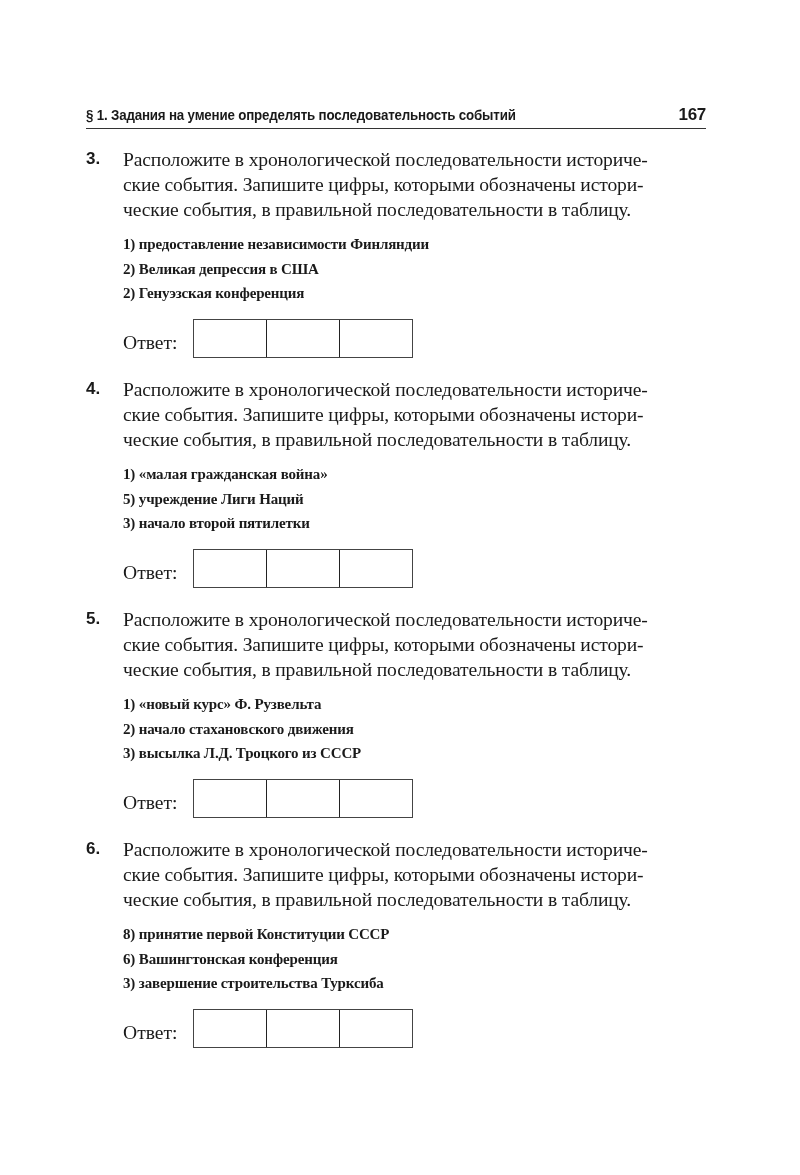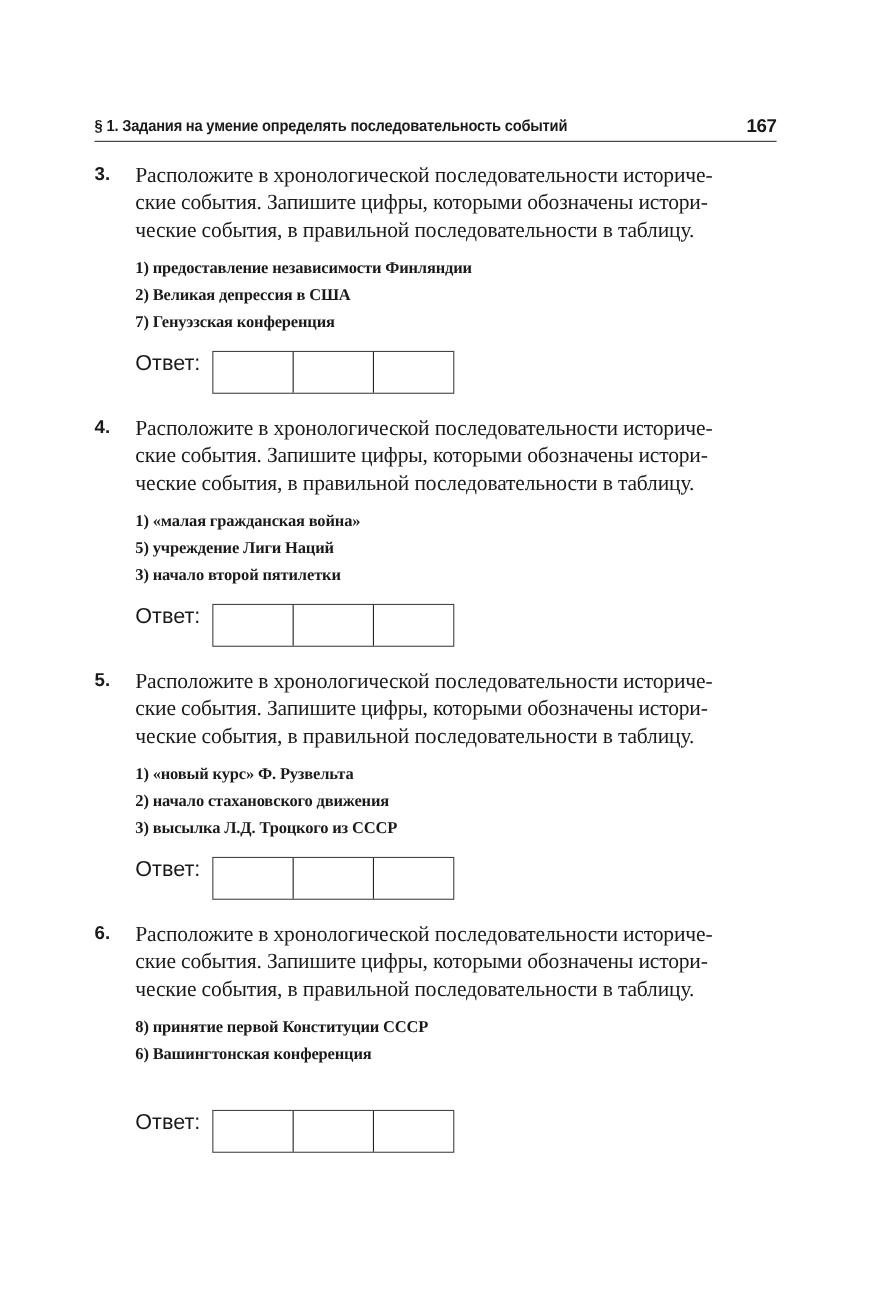"7) Генуэзская конференция" div { text: 7 -> 2 }
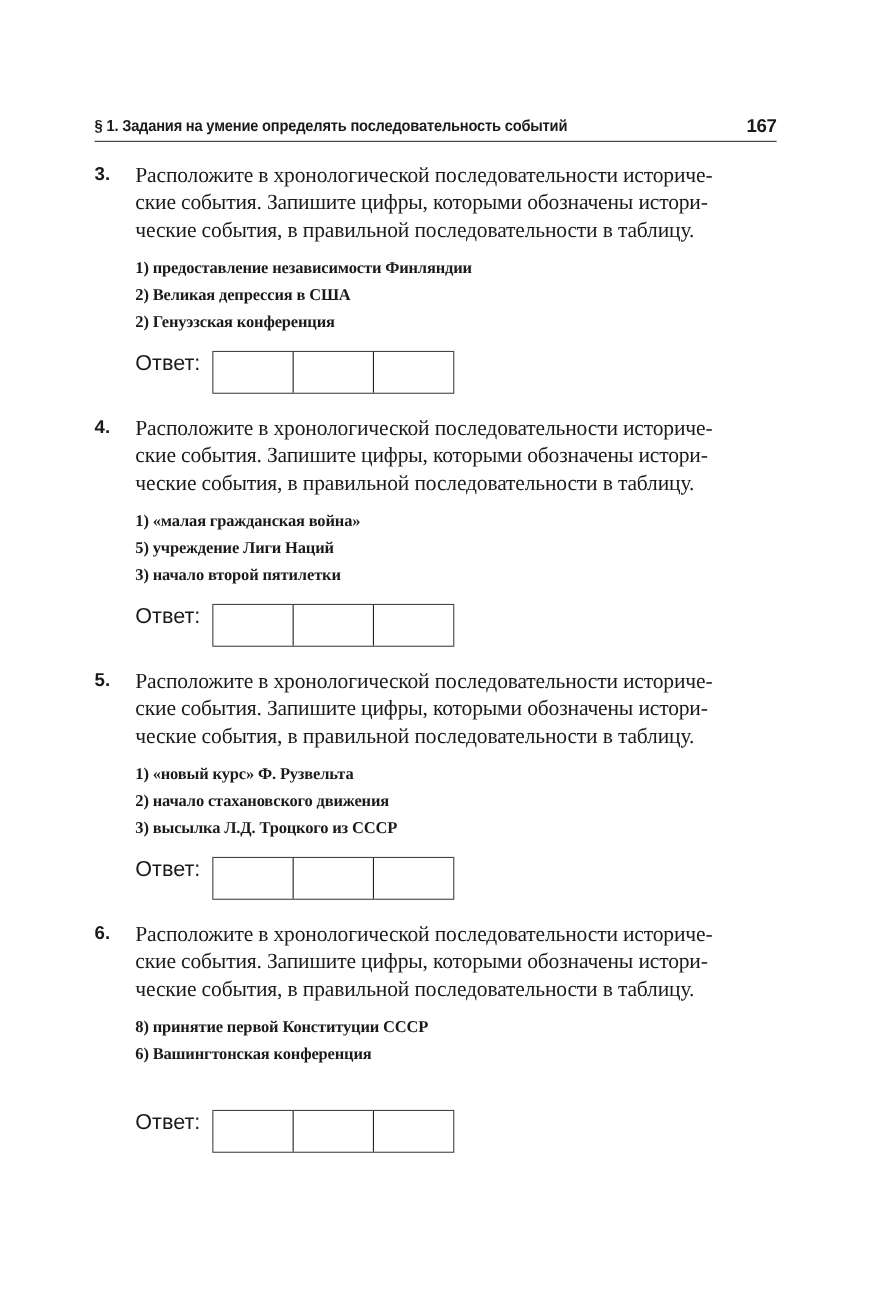"Ответ:" .answer-label { font-family: Liberation Sans, sans-serif -> Liberation Serif, serif; top: 0 -> 13px }
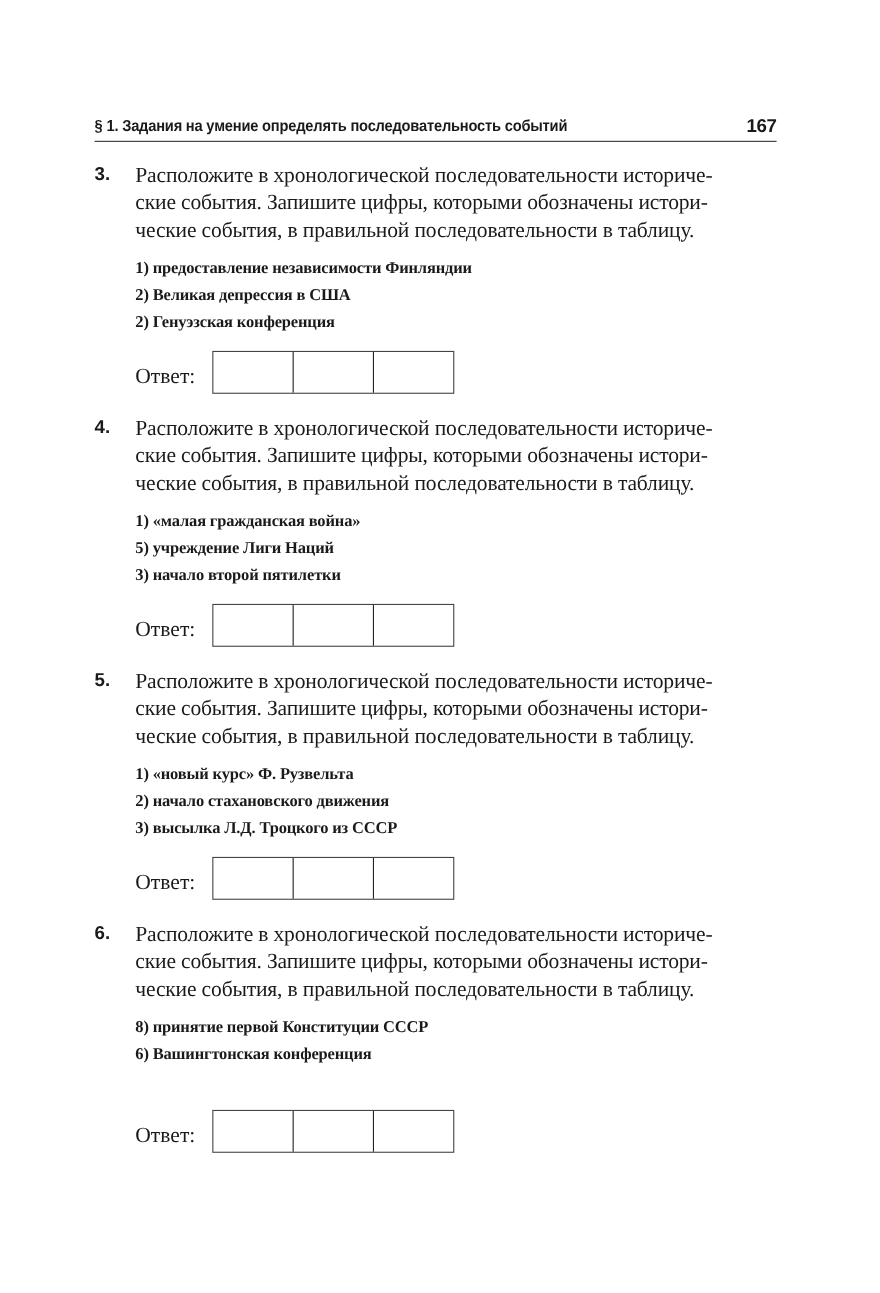"3) завершение строительства Турксиба" div { html: none -> <div>3) завершение строительства Турксиба</div> }
